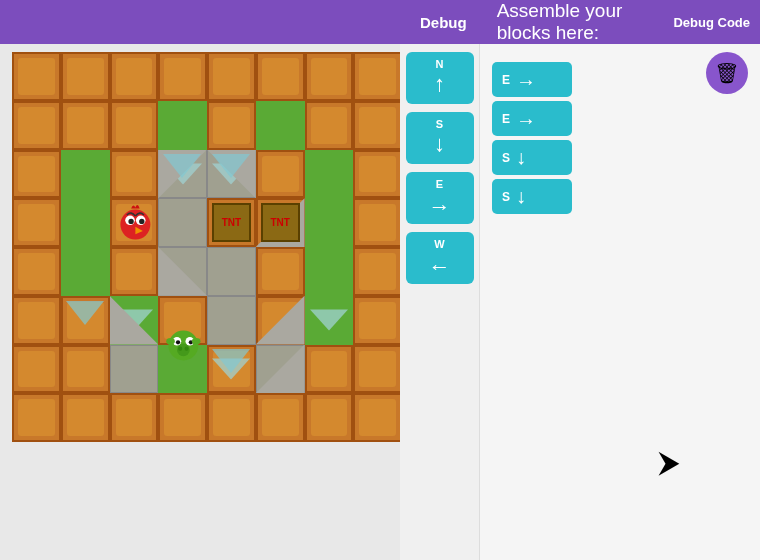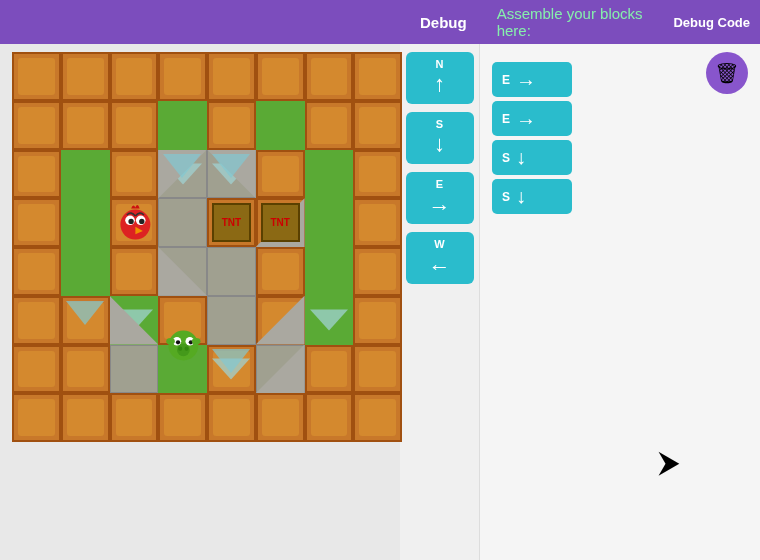"Assemble your blocks here:" .header-assemble { color: #86efac -> #ffffff; font-size: 15px -> 19px }
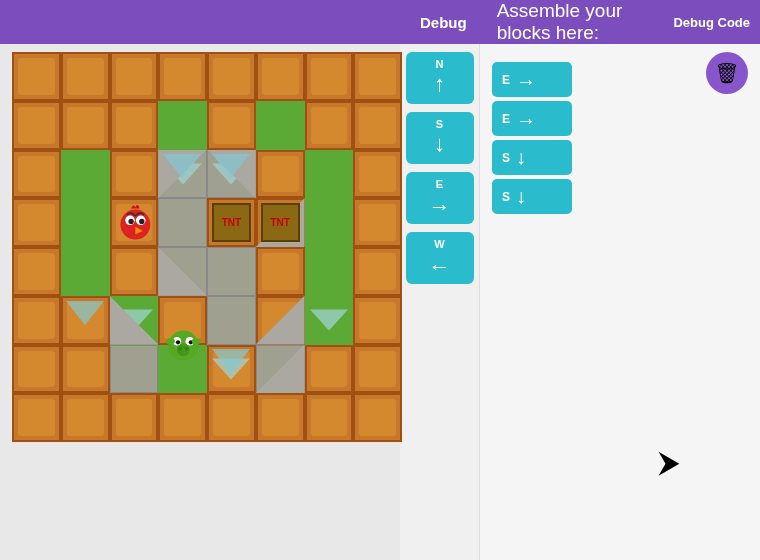"TNT" .game-panel { flex-direction: column -> row }
